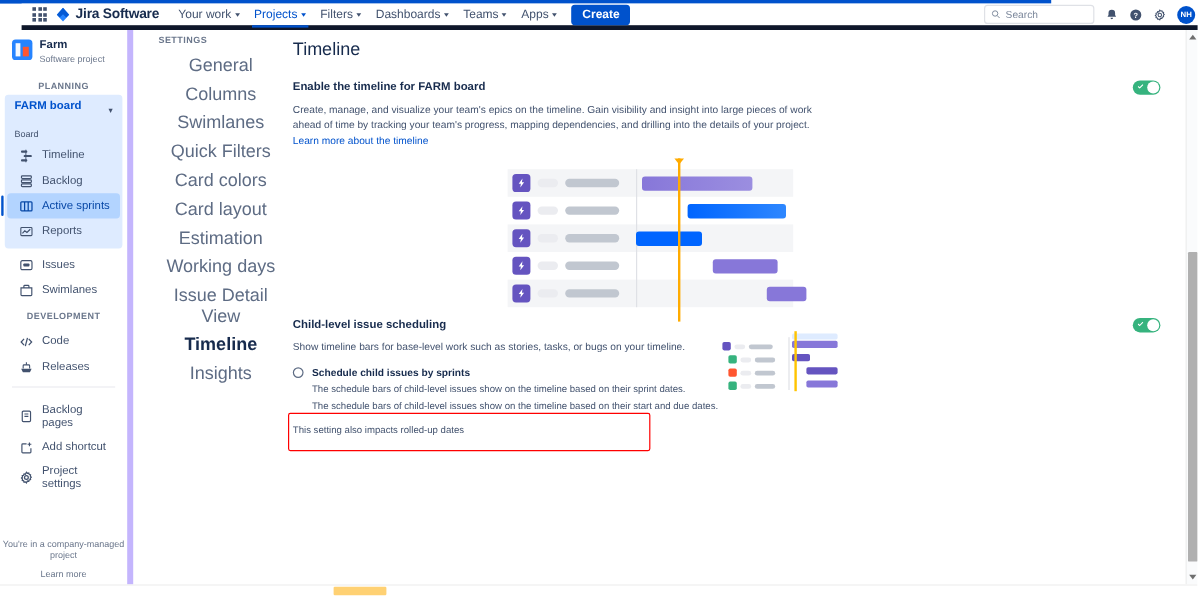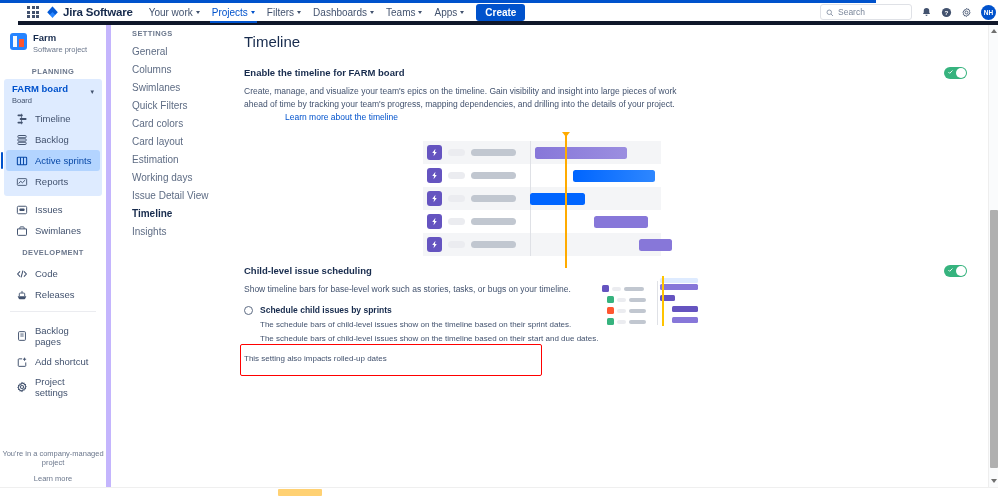"General" .set-item { font-size: 10px -> 15px; text-align: none -> center }
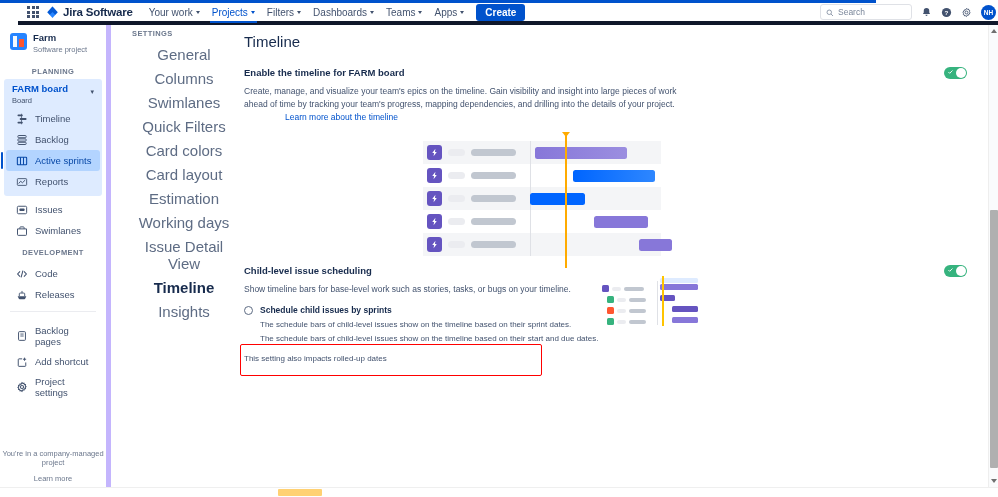"Board" .board-sub { margin-top: 1px -> 12px }
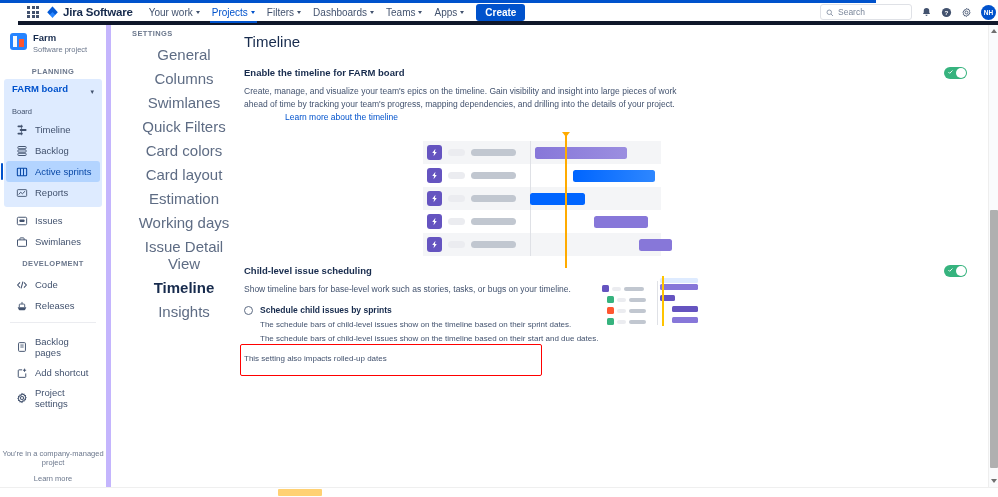"Learn more about the timeline" .lnk { margin-left: 41px -> none }
